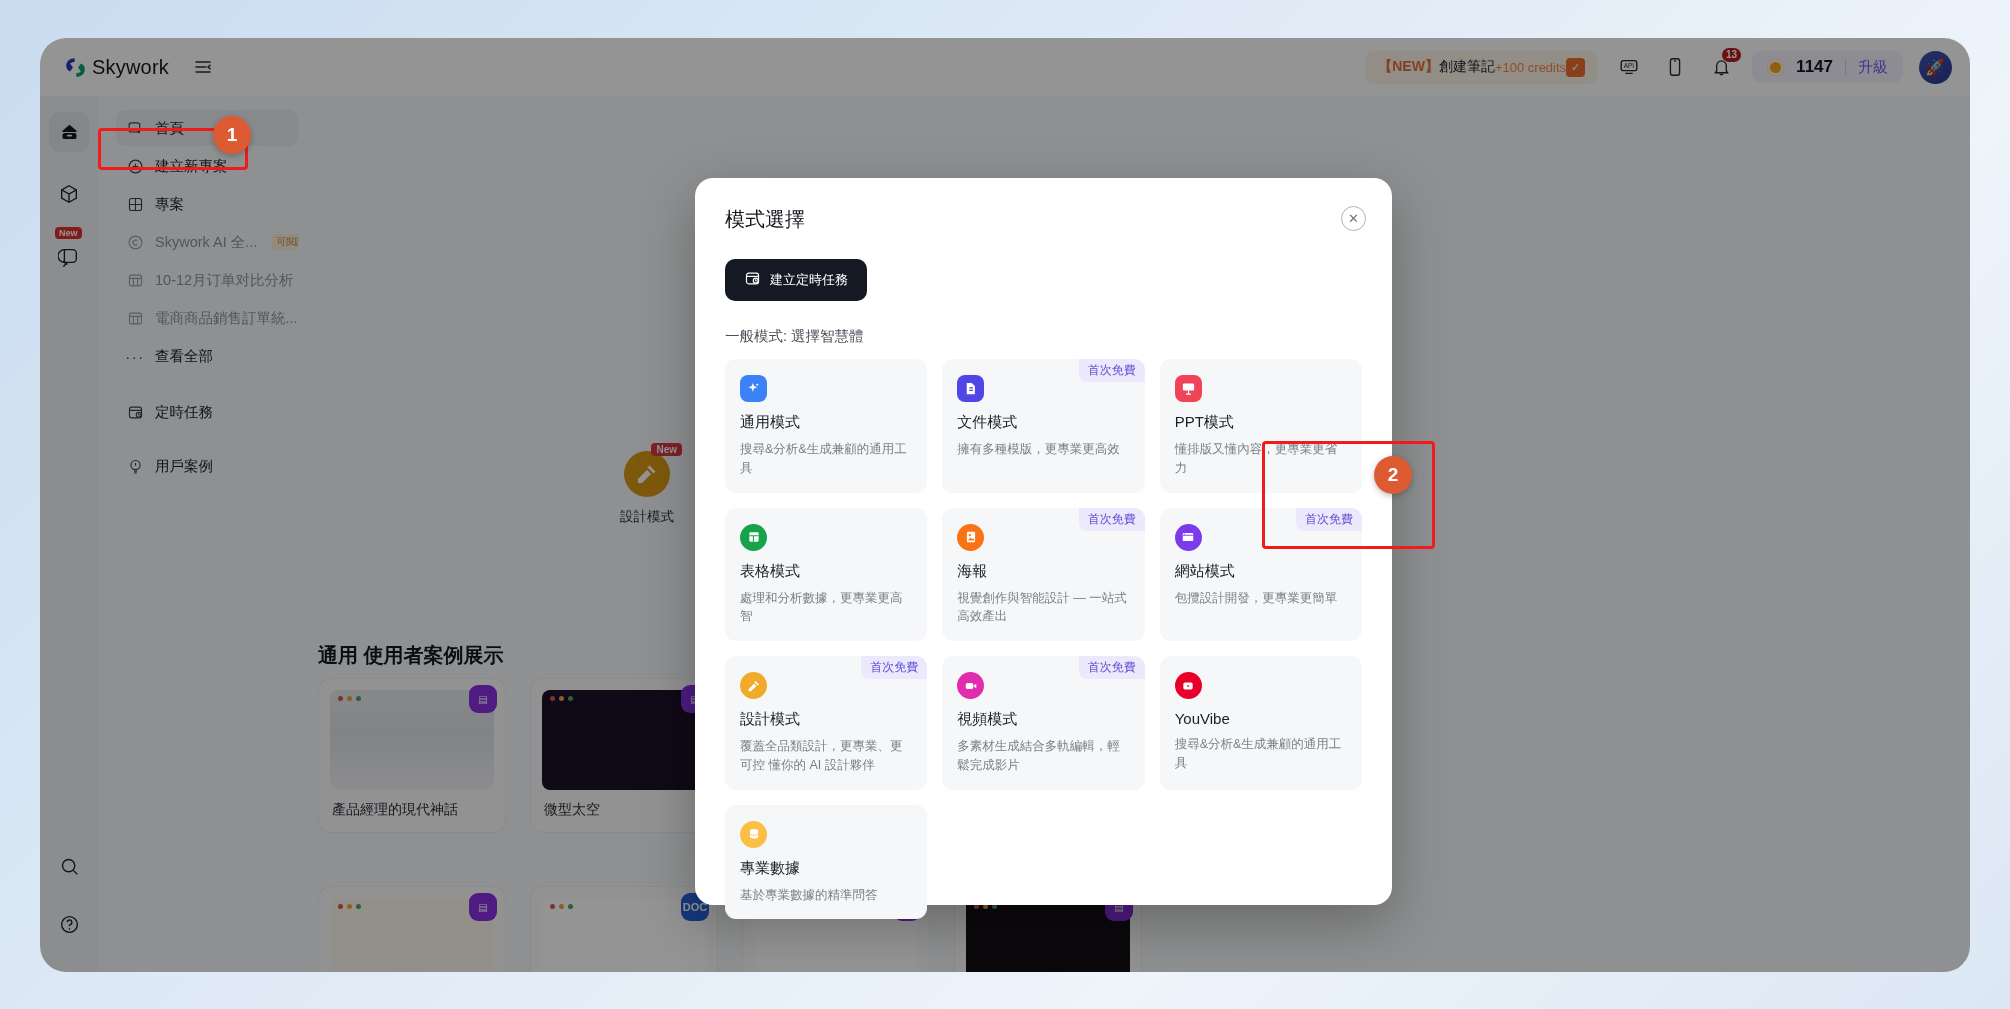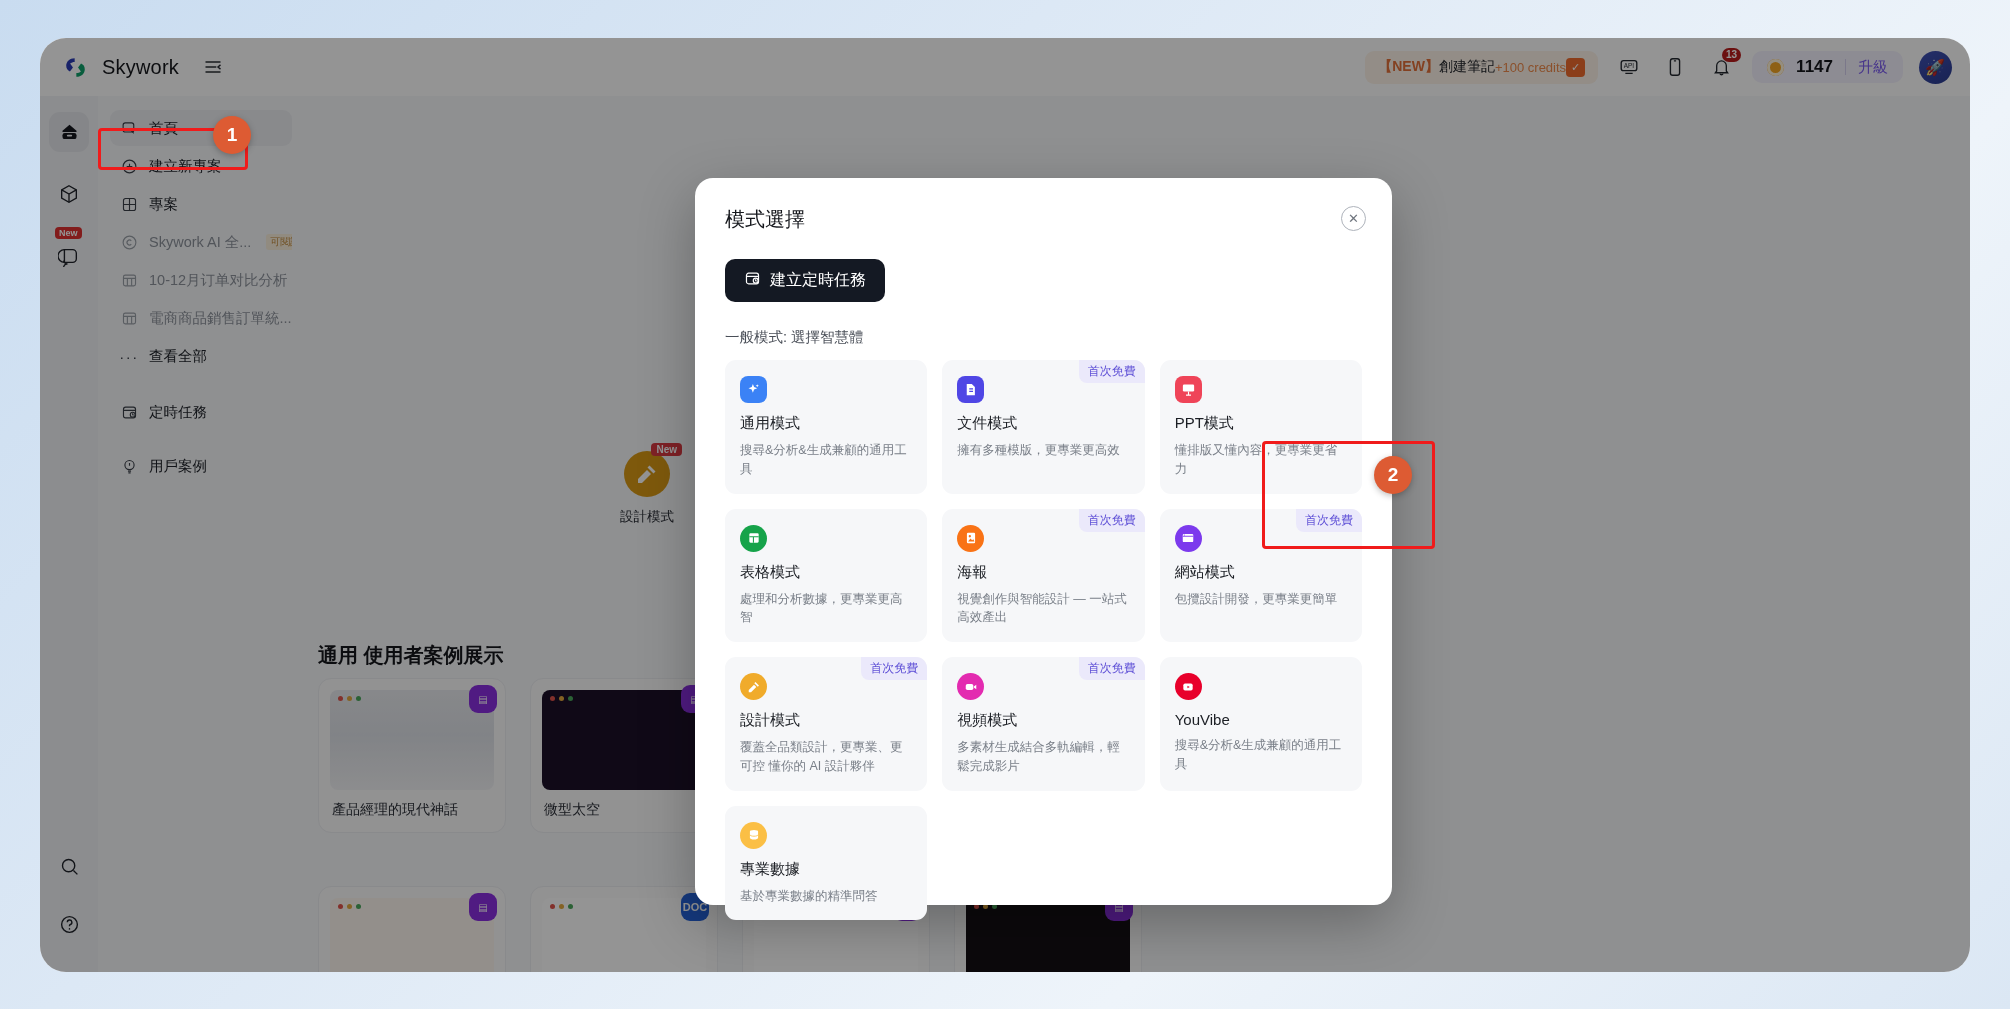"Skywork" .brand { gap: 13px -> 3px }
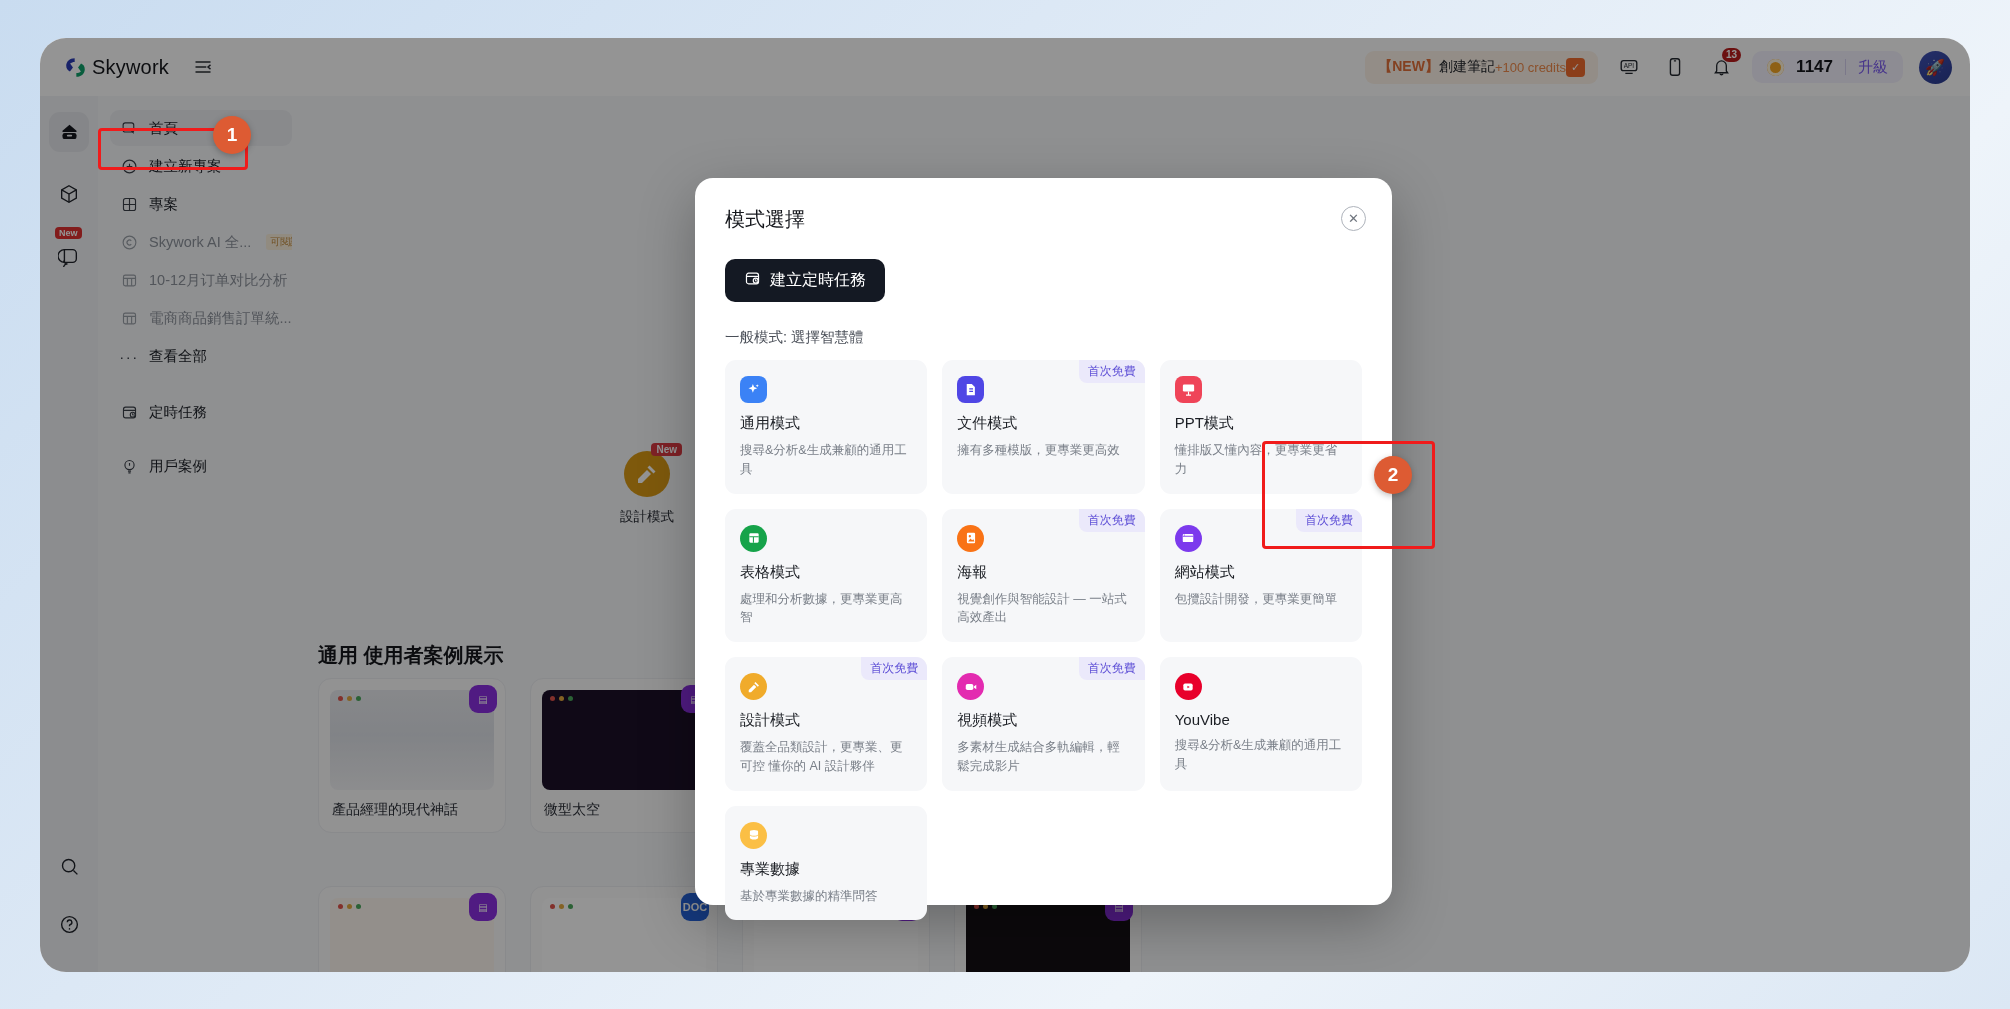"首頁" #sidebar { left: 58px -> 64px }
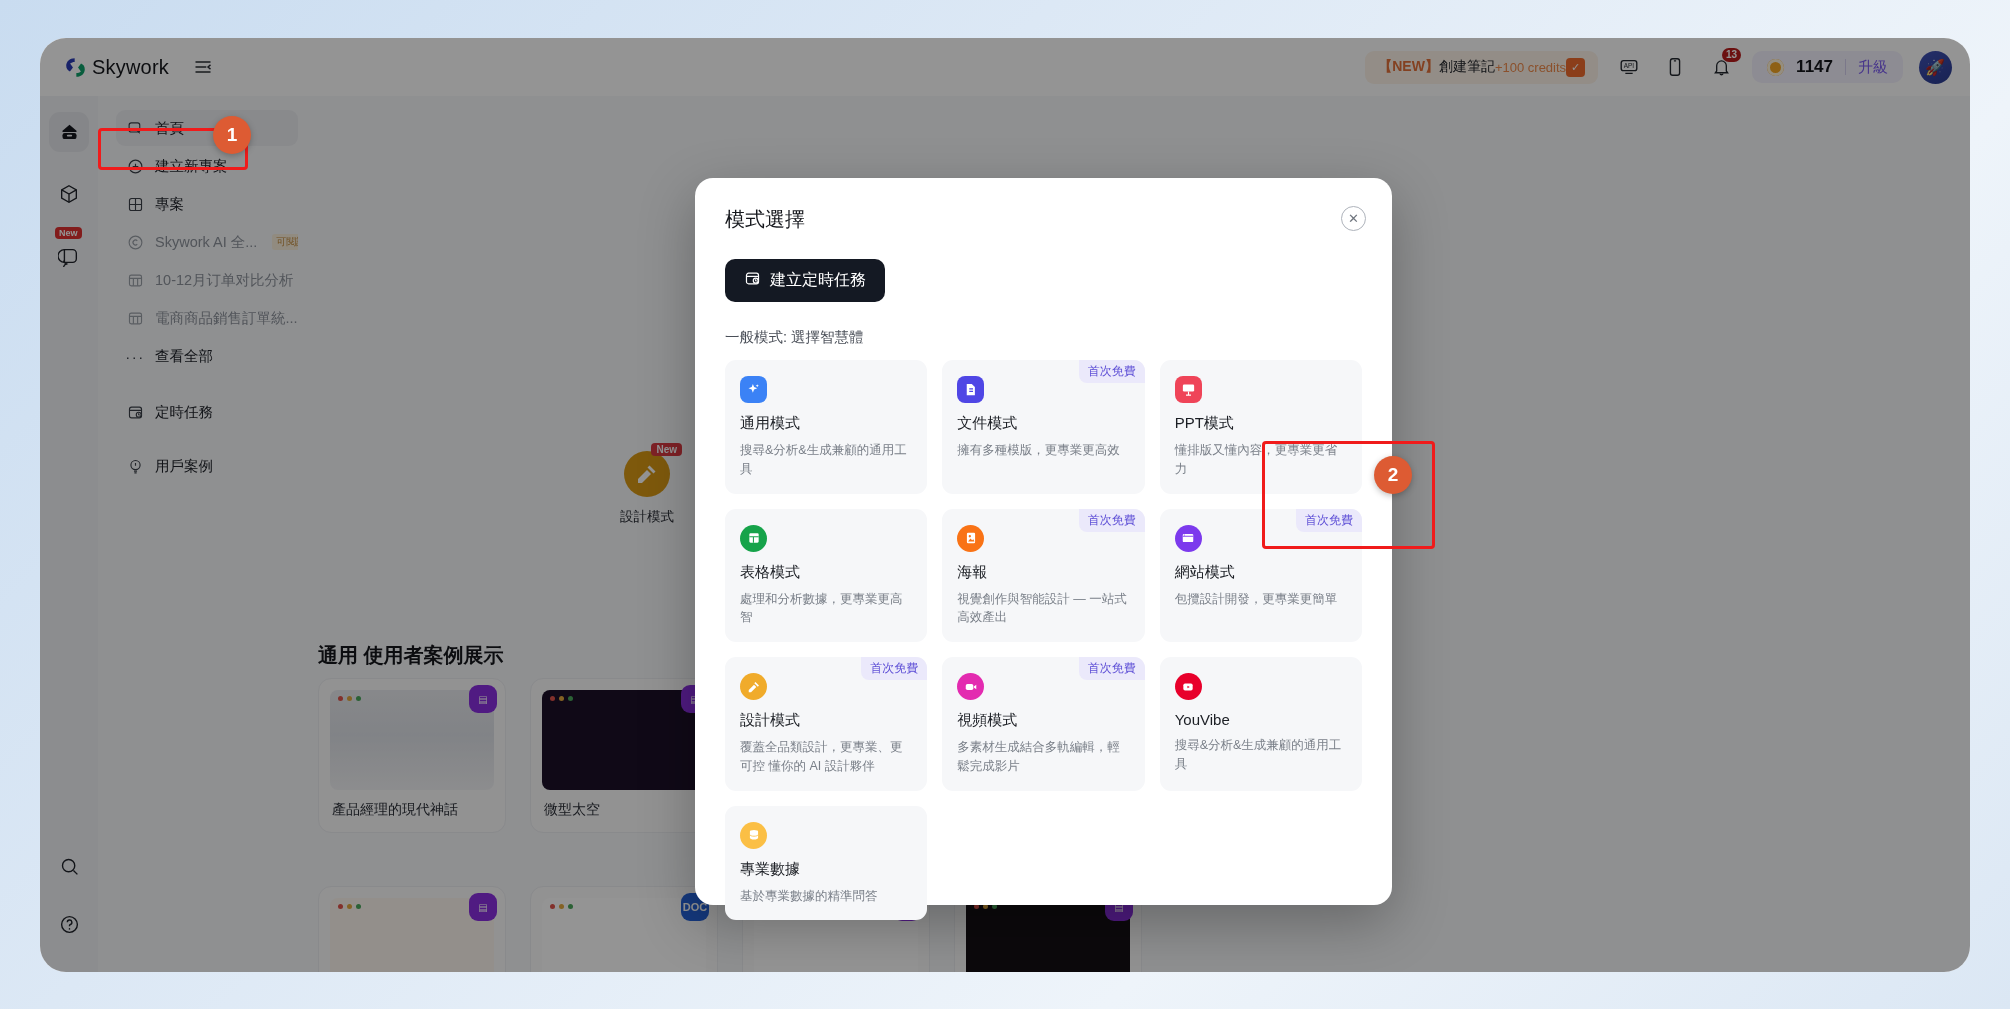"建立定時任務" .sched-btn { font-size: 16px -> 13px }
